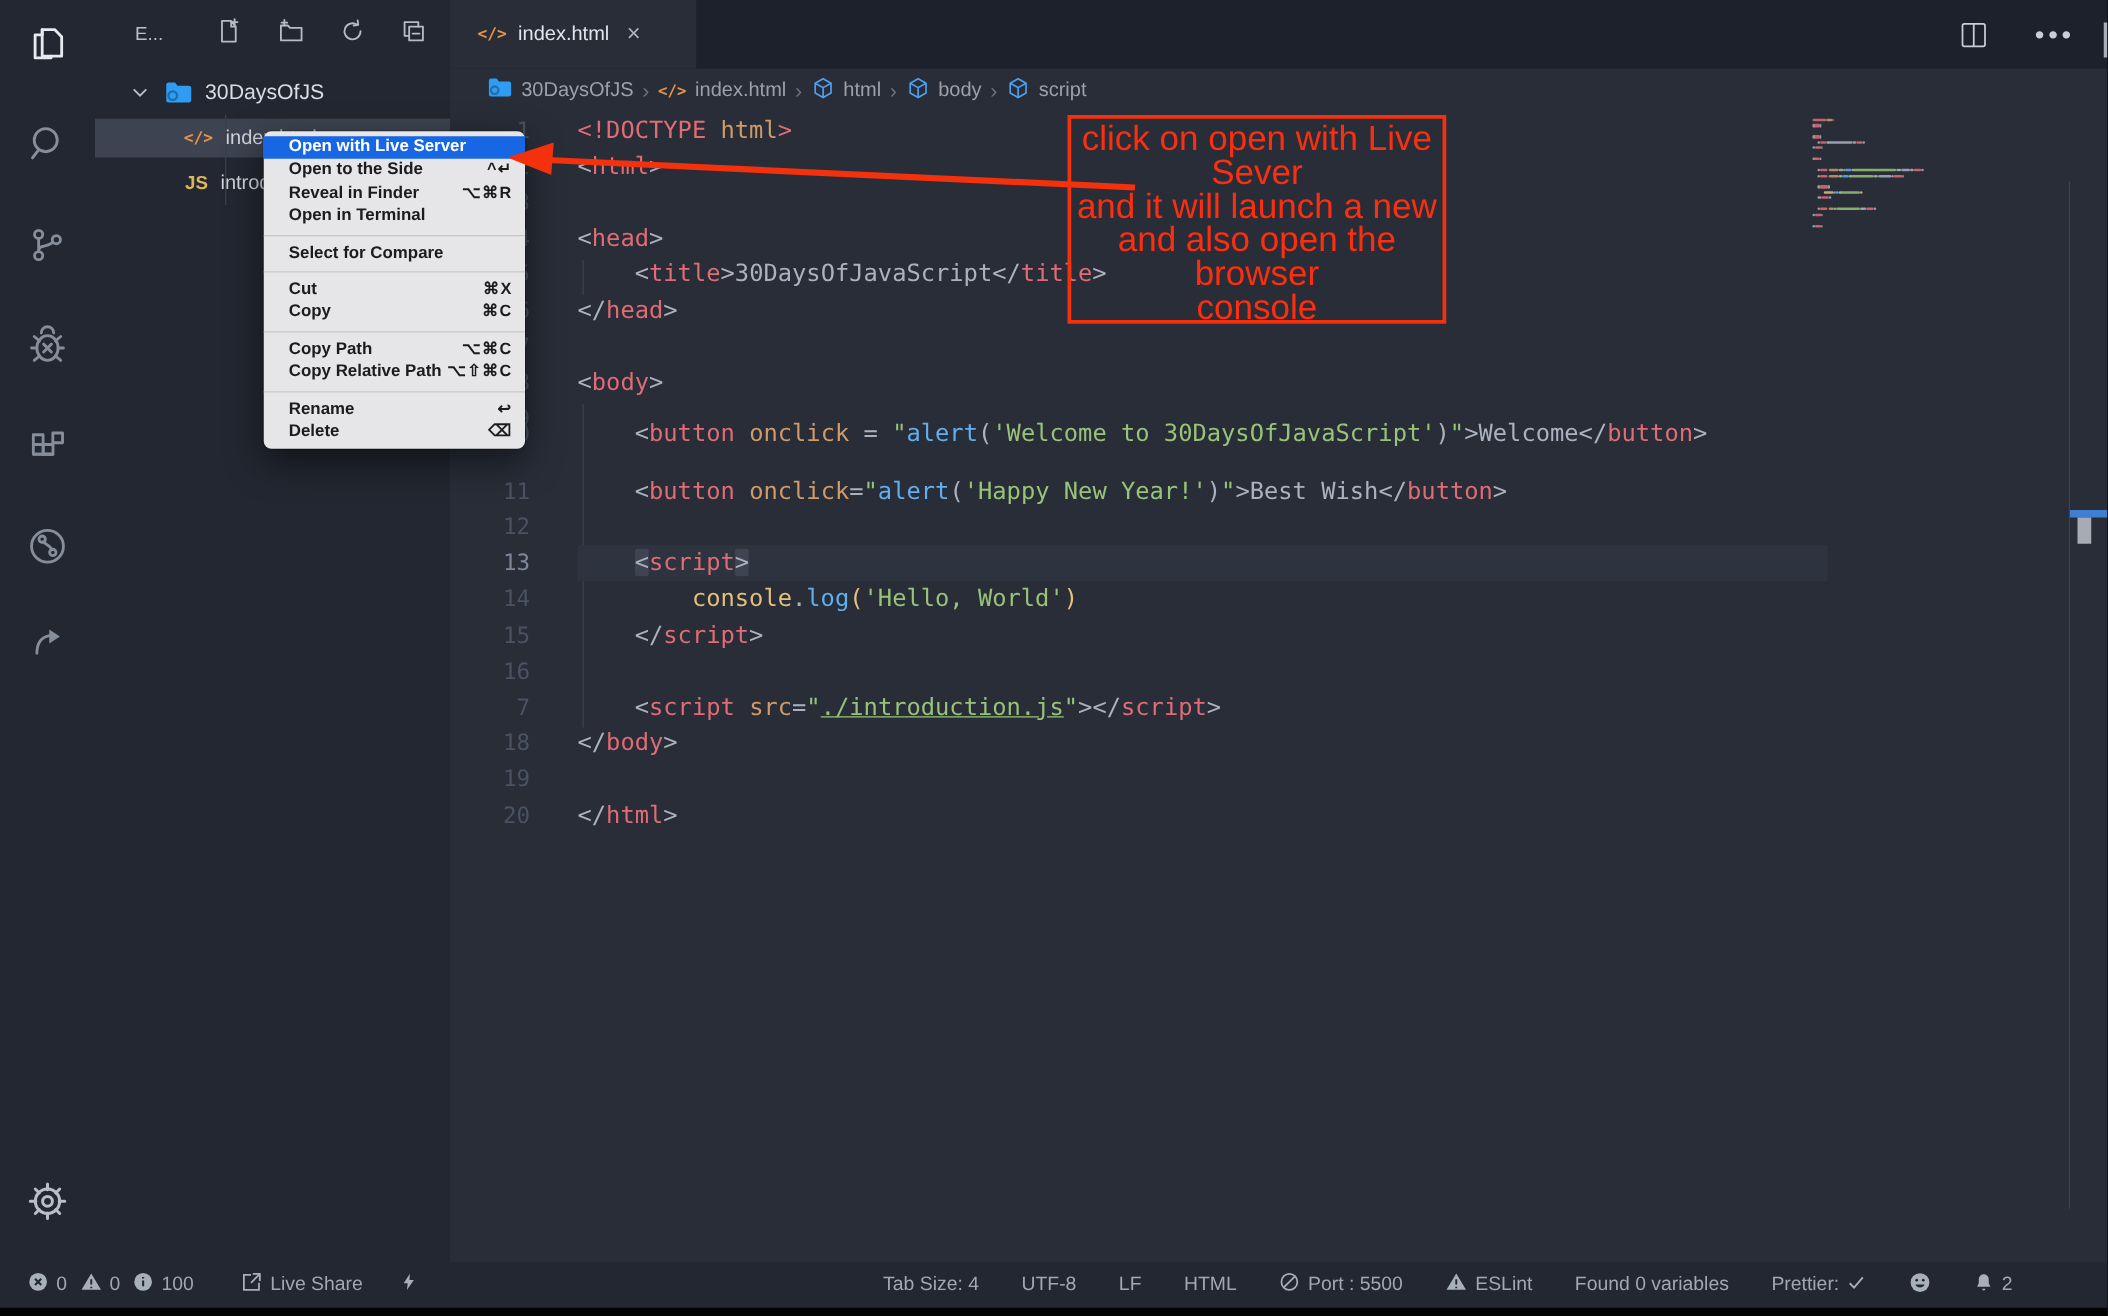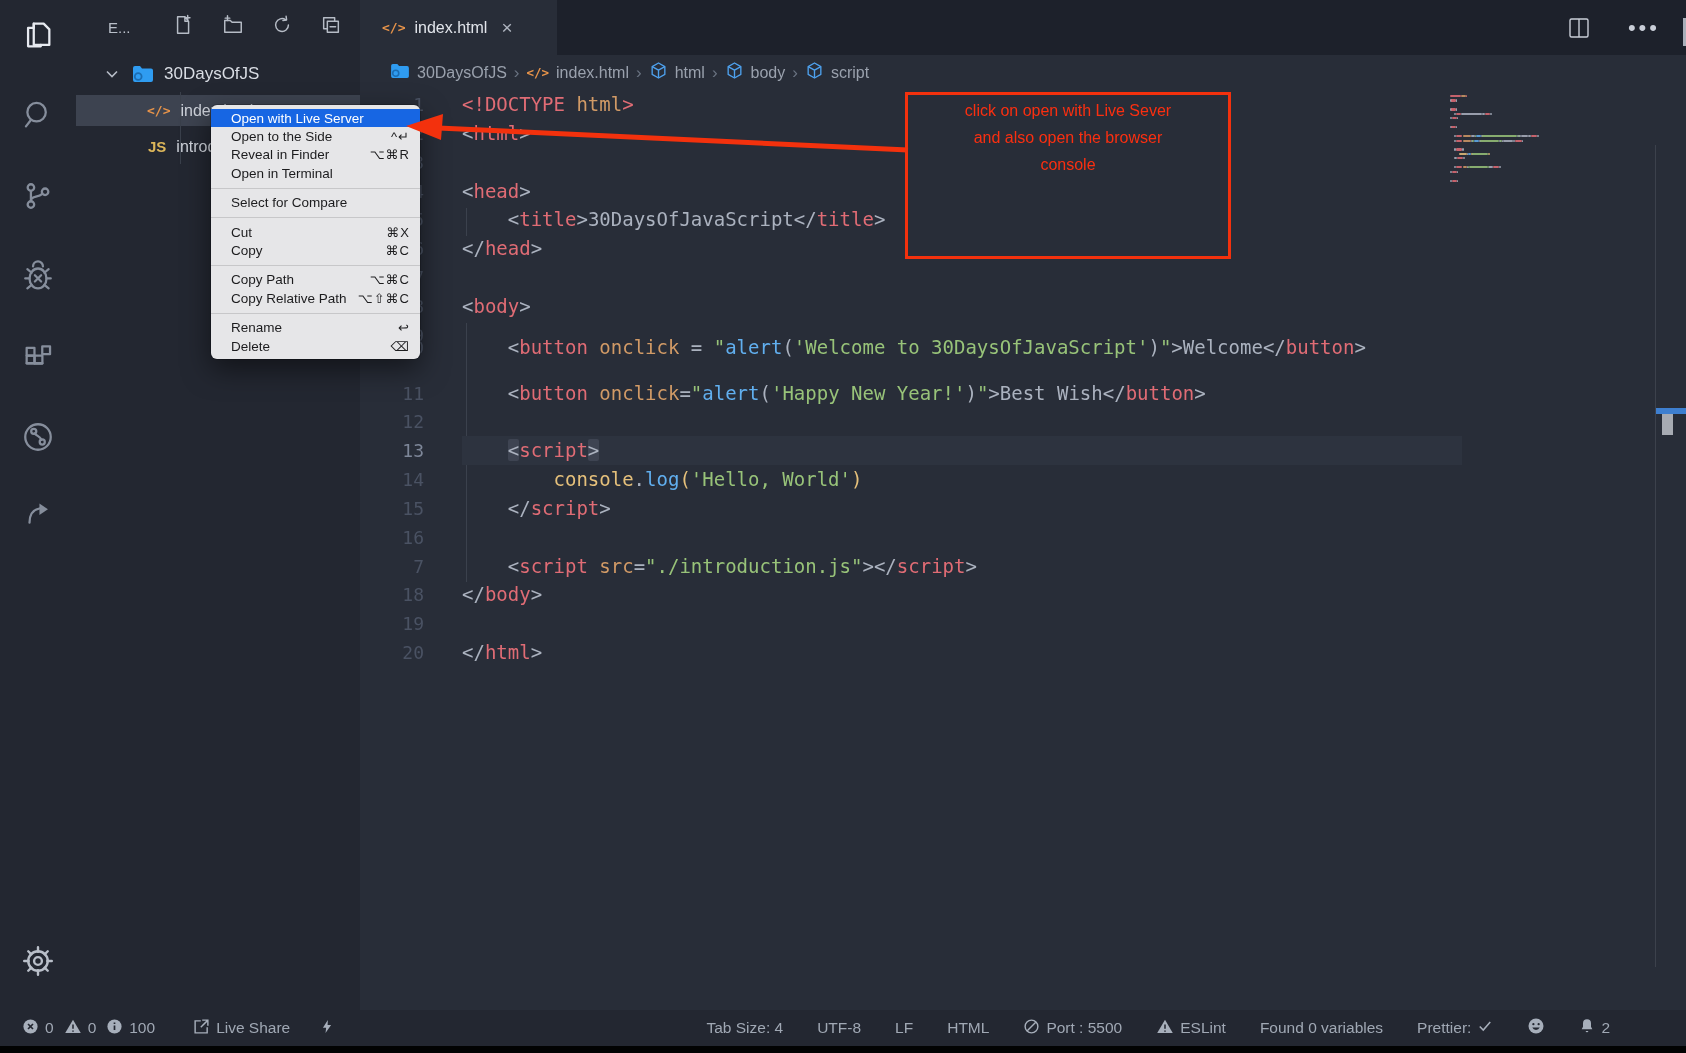"Open with Live Server" .ctx-item { align-items: center -> flex-start; font-weight: none -> bold }
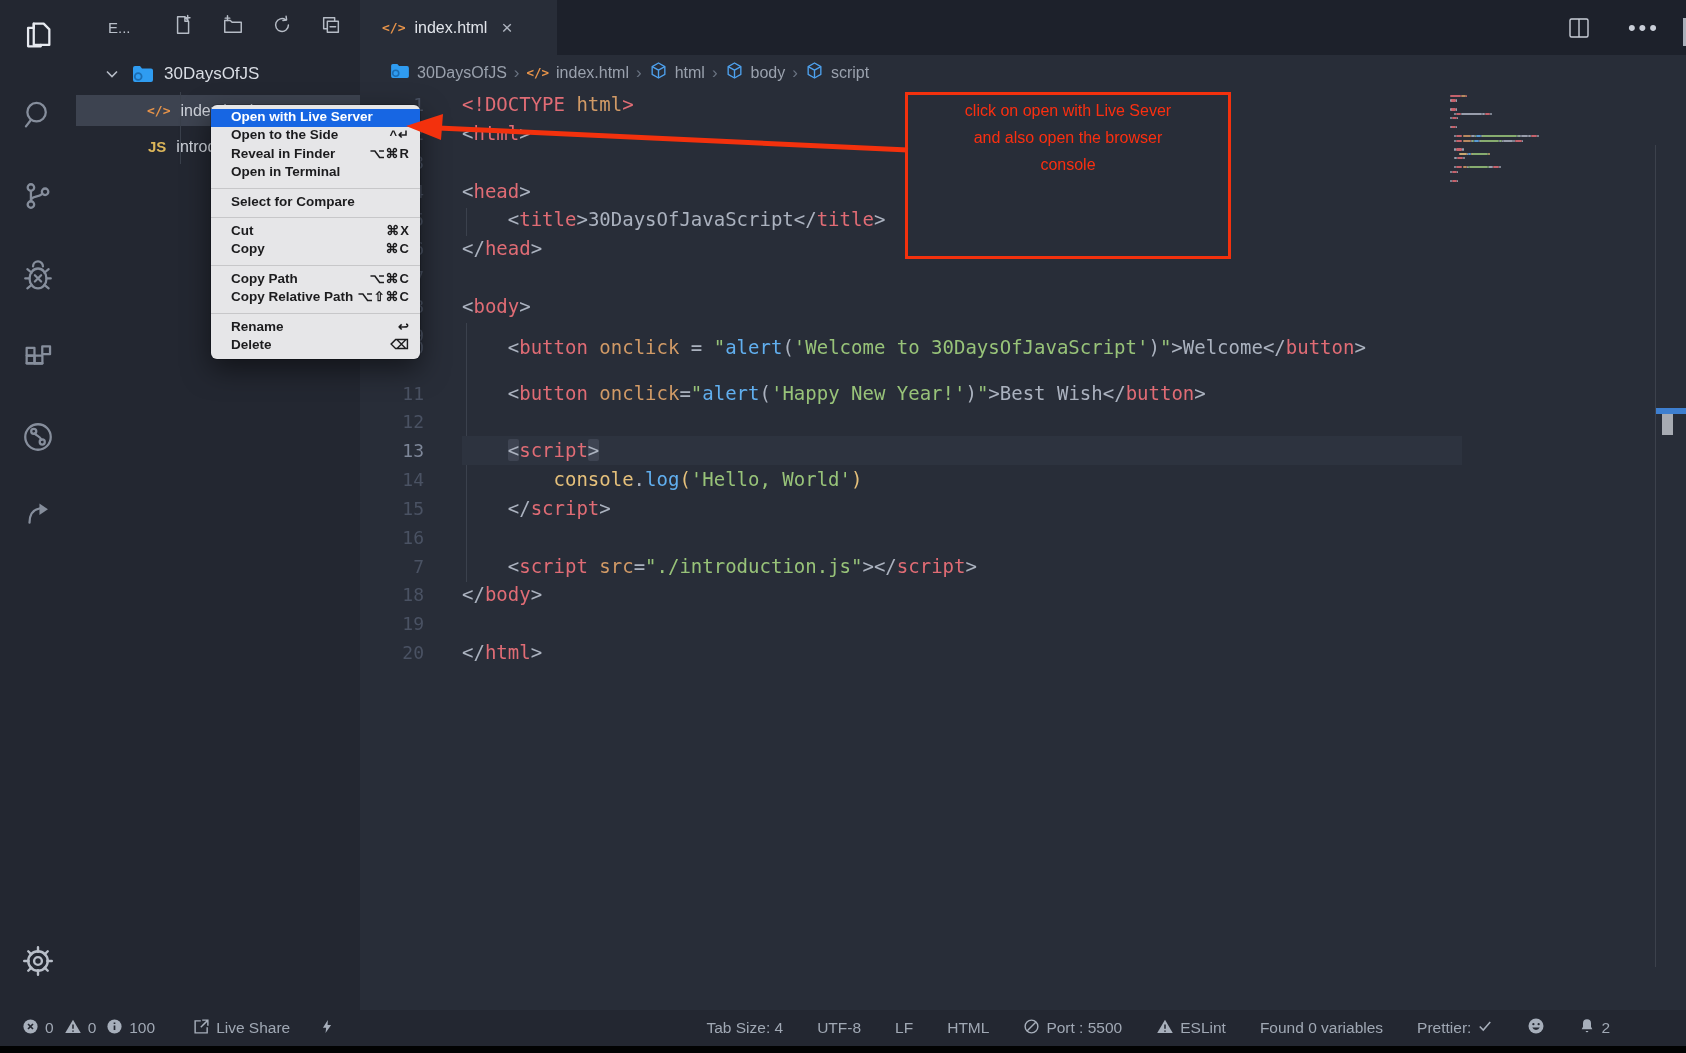"click on open with Live" .note { font-size: 16px -> 28px; left: 905px -> 854px; width: 326px -> 303px }
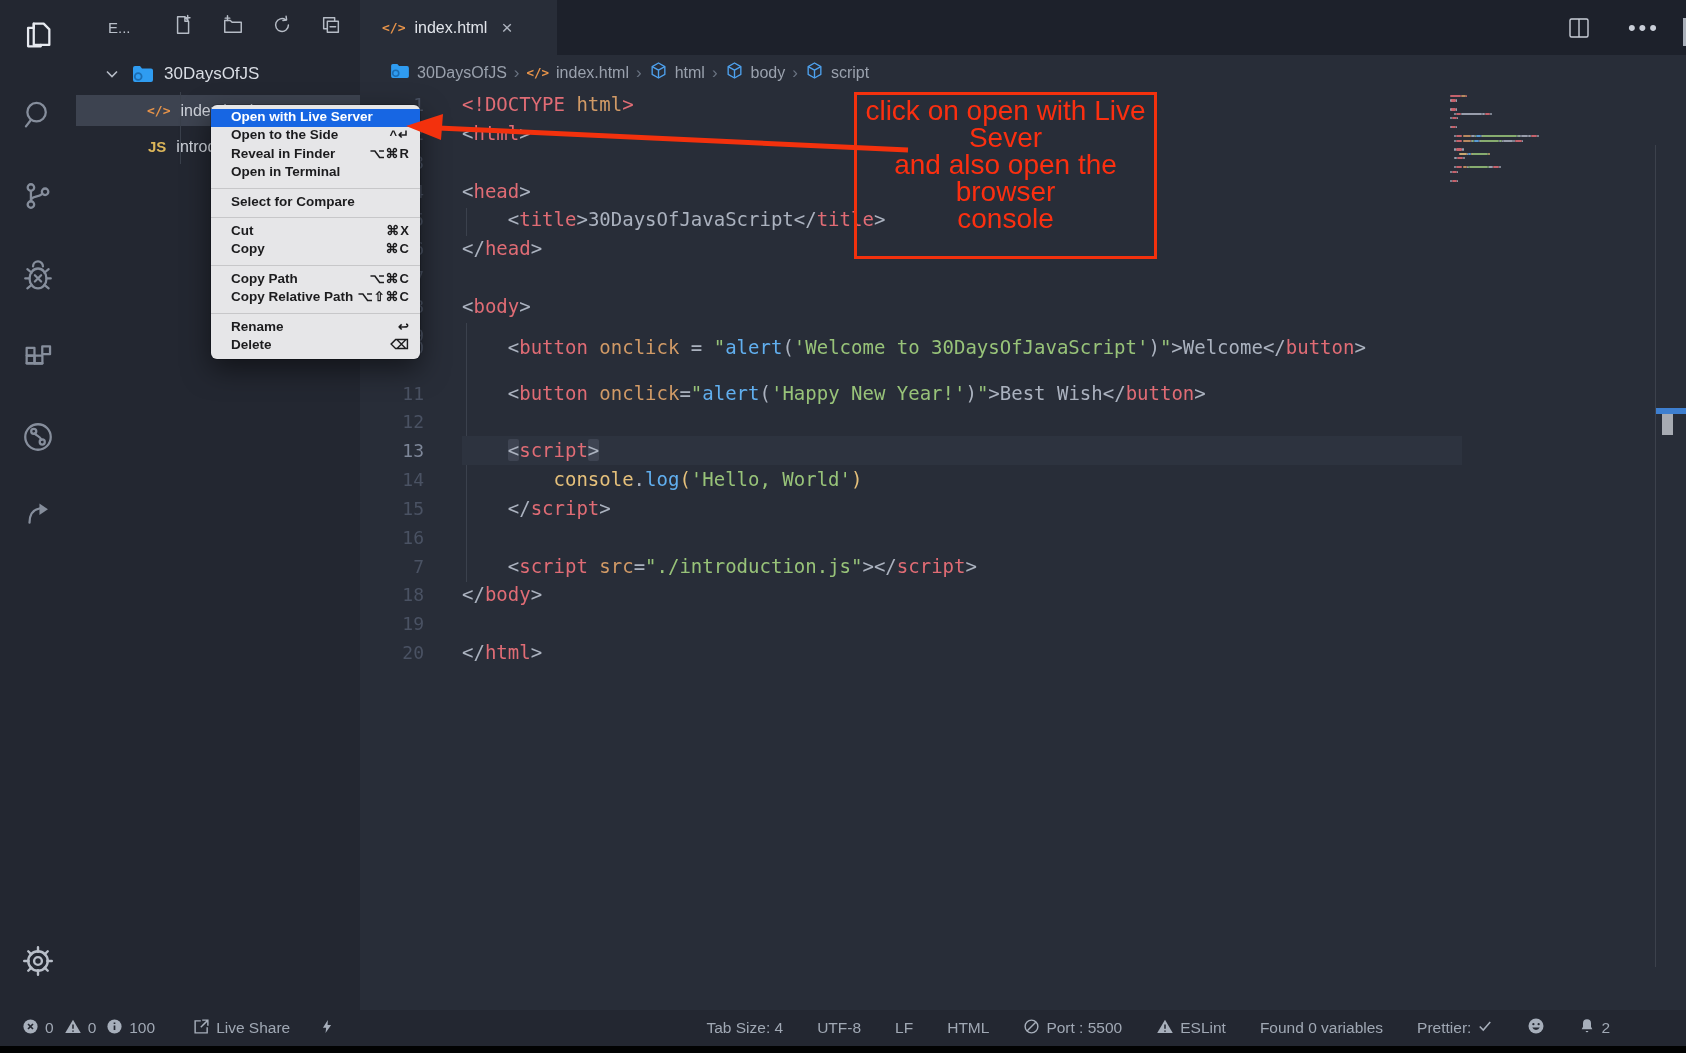"and it will launch a" div { html: none -> <div>and it will launch a new</div> }
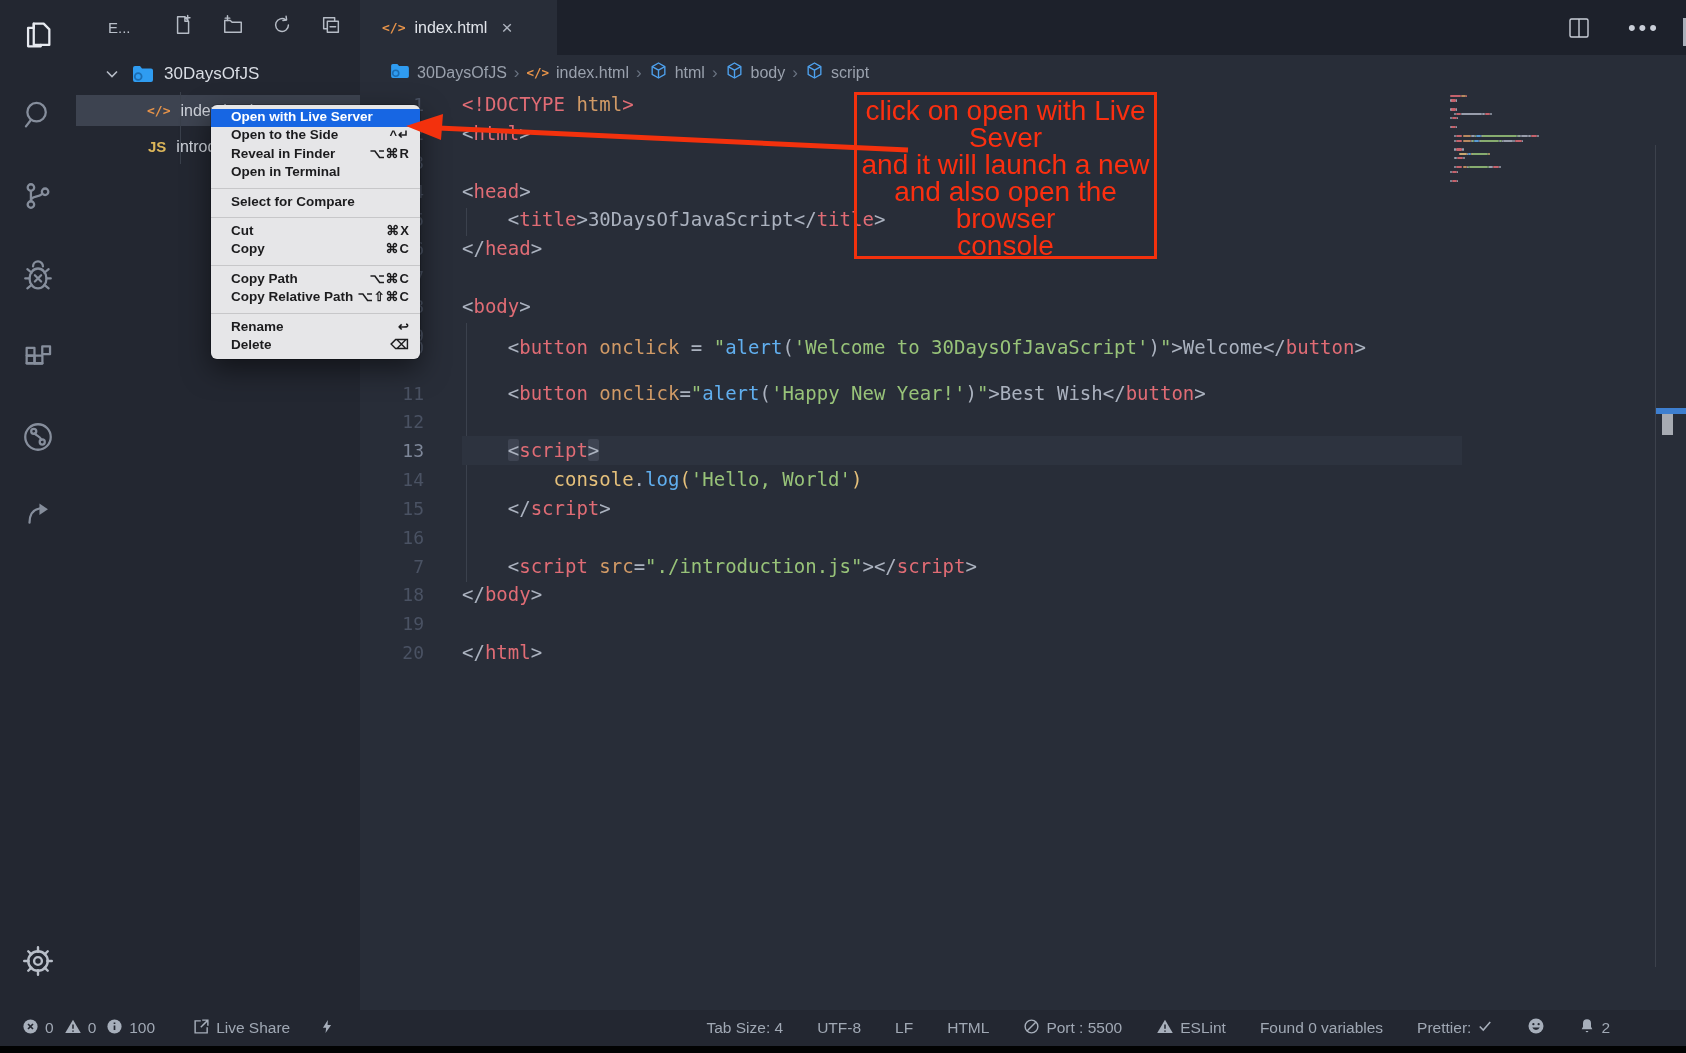"./introduction.js" .tok-u { text-decoration: none -> underline }
